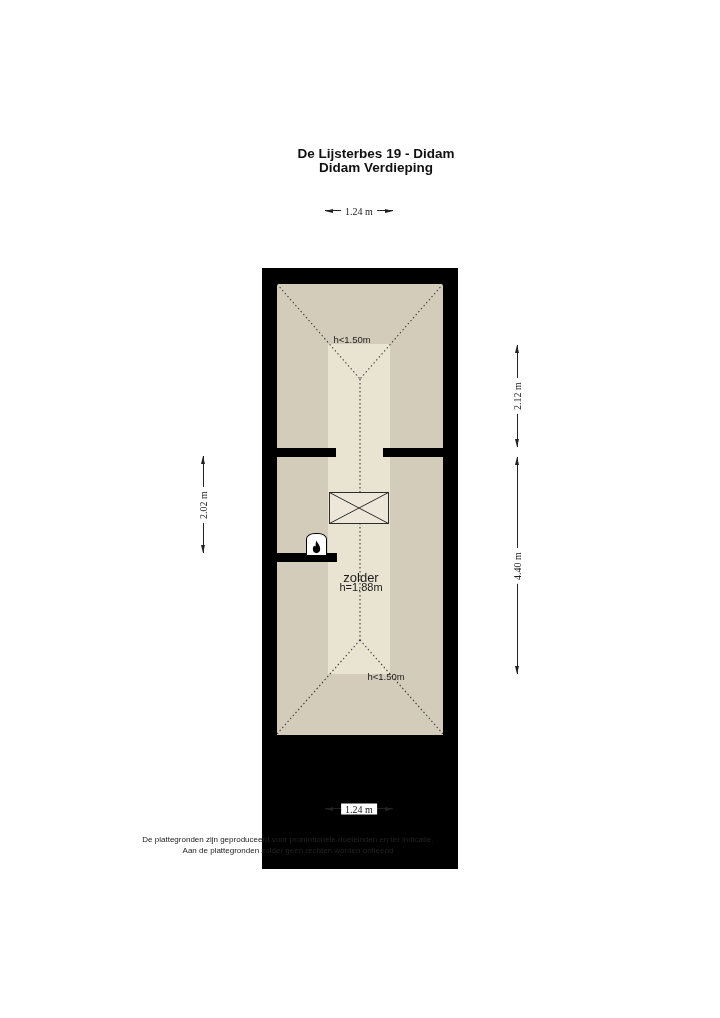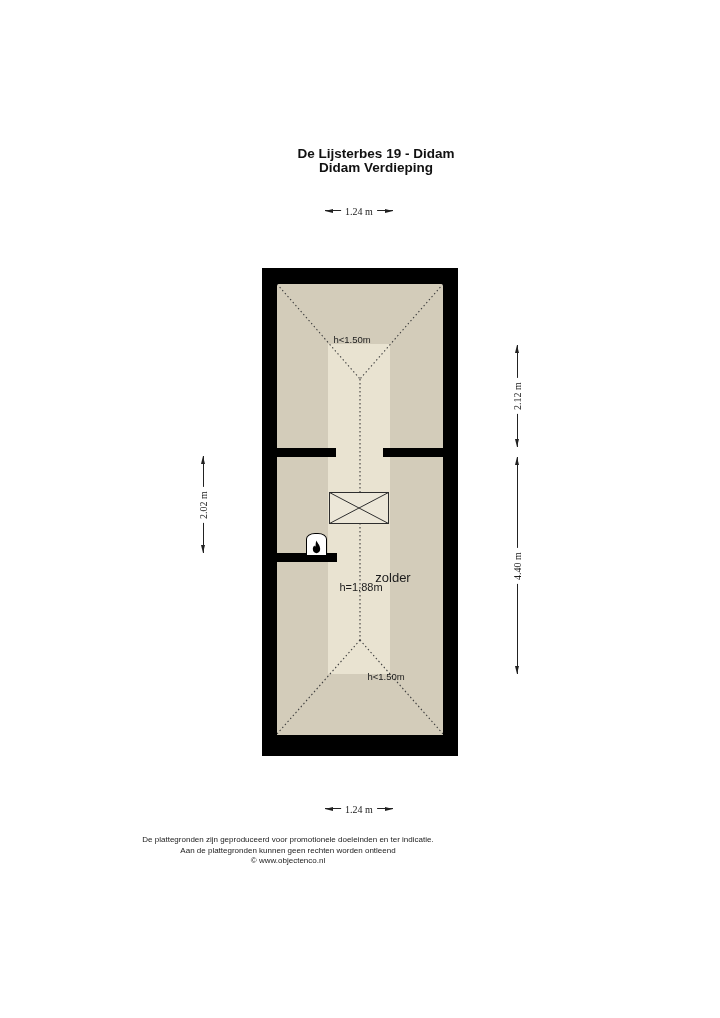"h<1.50m" .plan { height: 488px -> 601px }
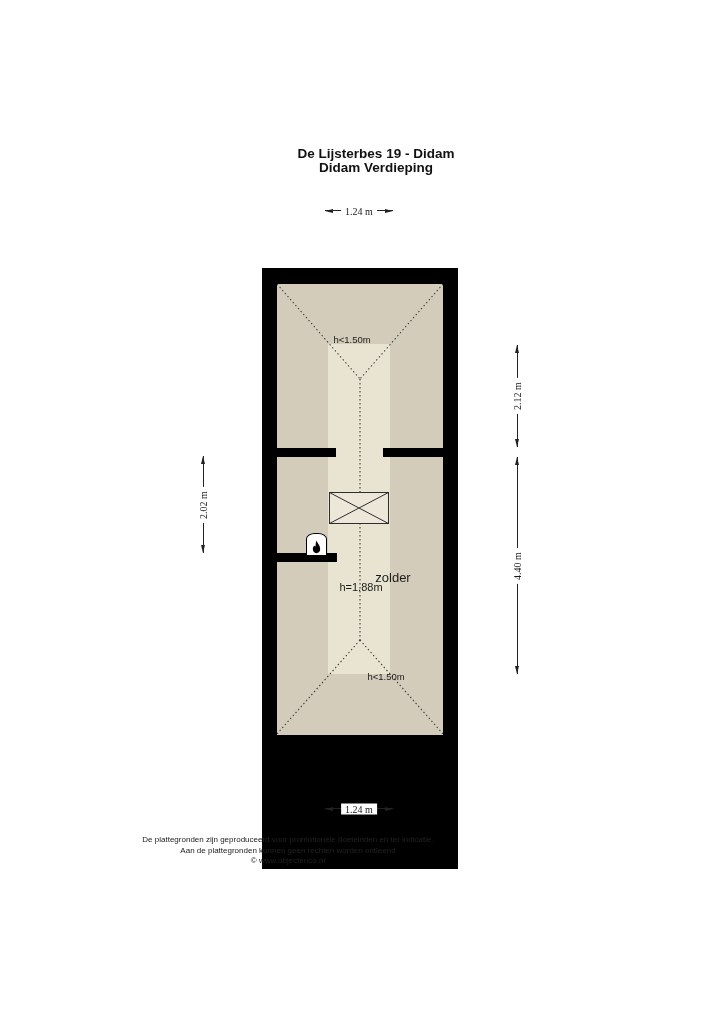"zolder" .lbl-room { margin-left: 32px -> none }
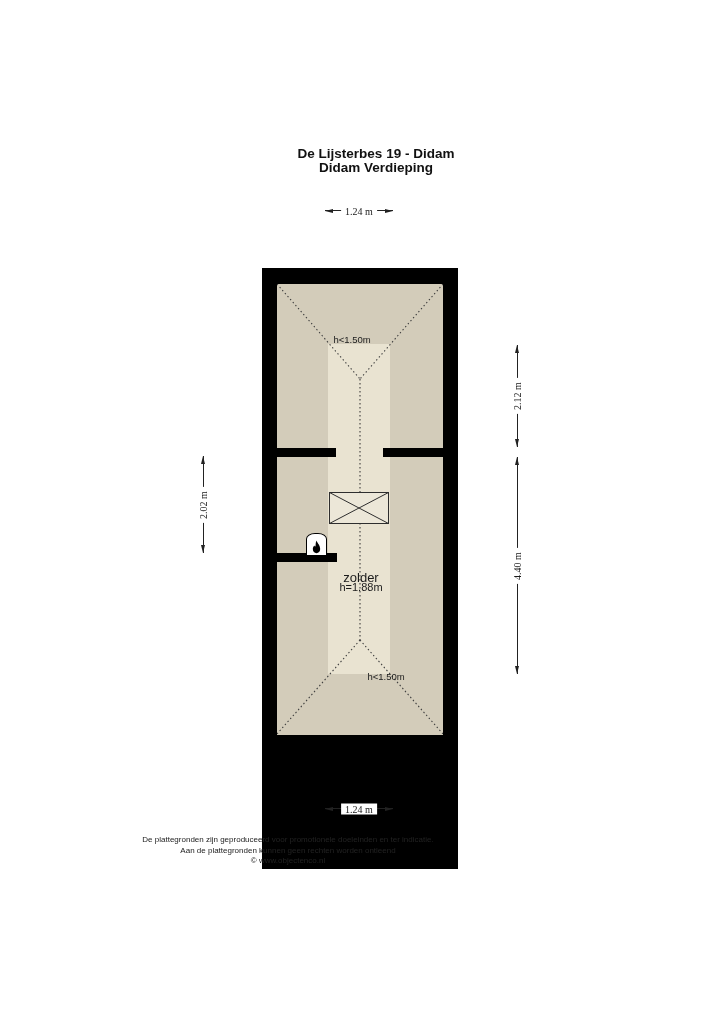"Aan de plattegronden kunnen geen" div { text: kunnen -> zolder }
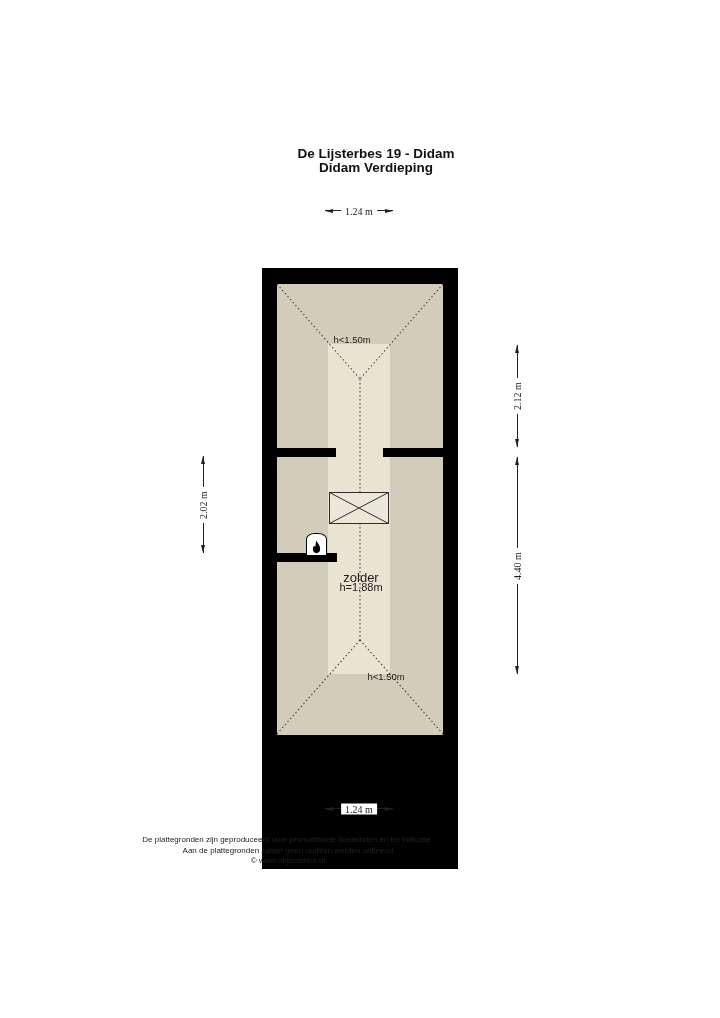"© www.objectenco.nl" div { html: <div>© www.objectenco.nl</div> -> none }
